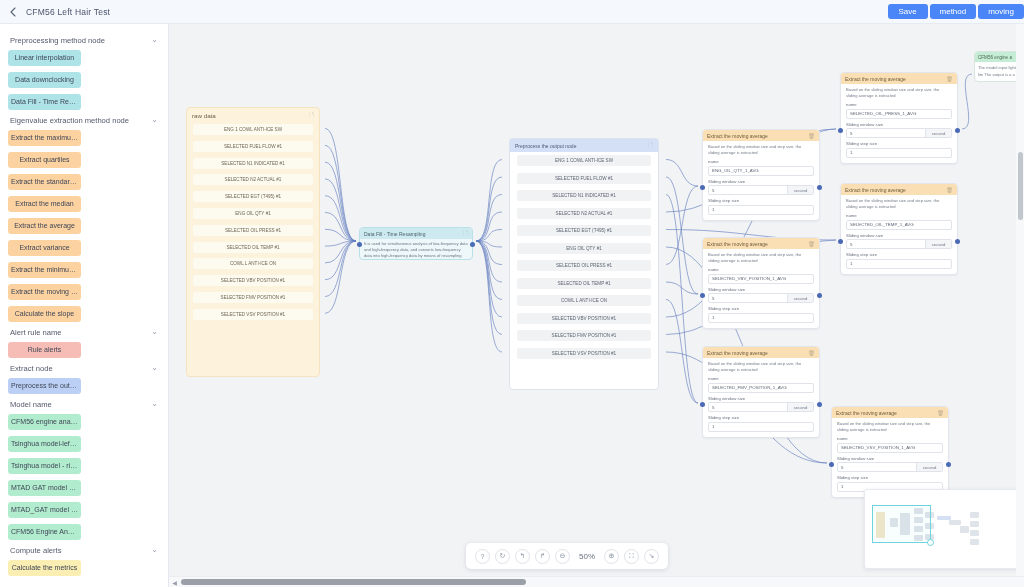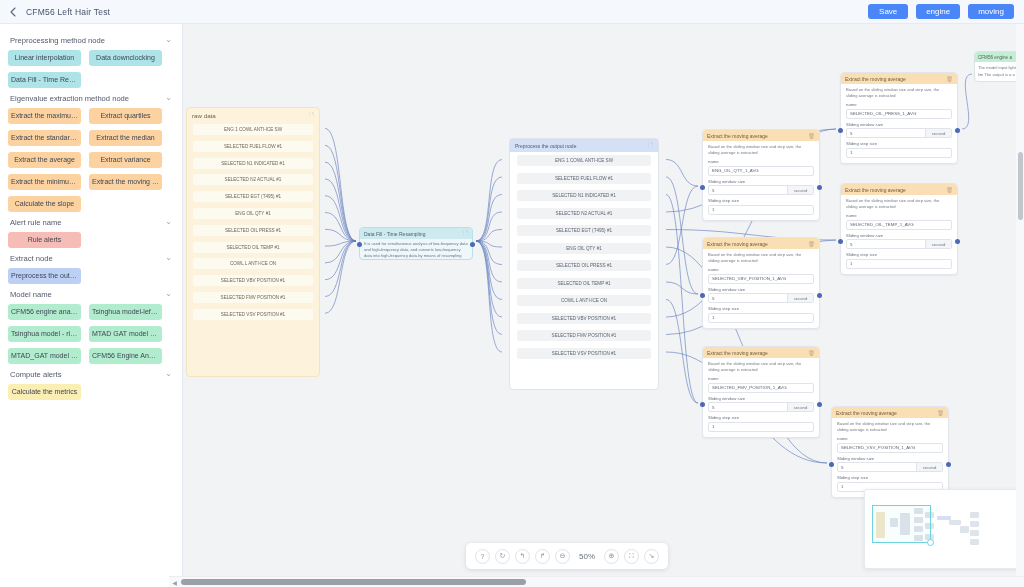"Save" .header-actions { gap: 8px -> 2px; padding-right: 10px -> none }
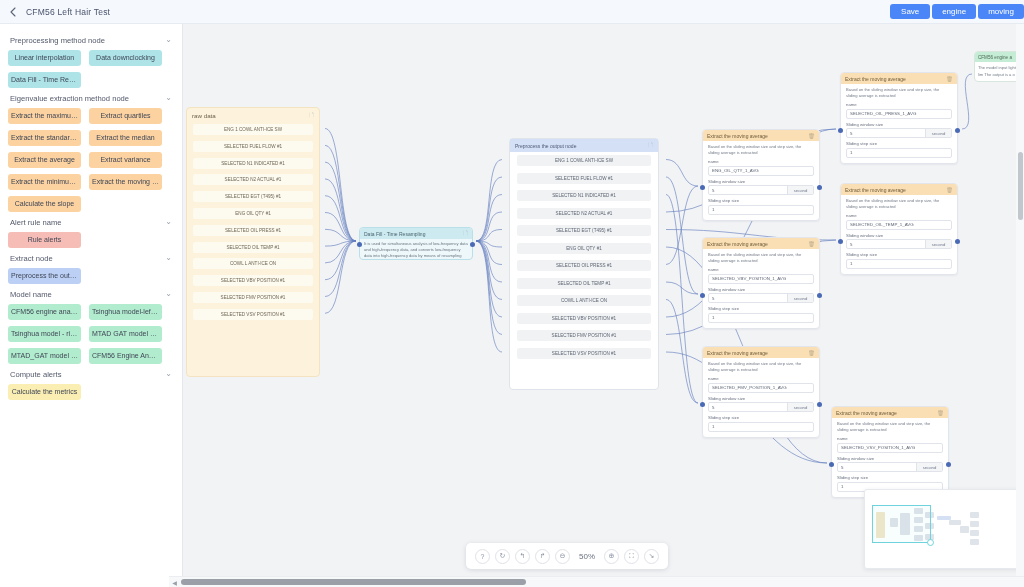"engine" button.hbtn { text: engine -> method }
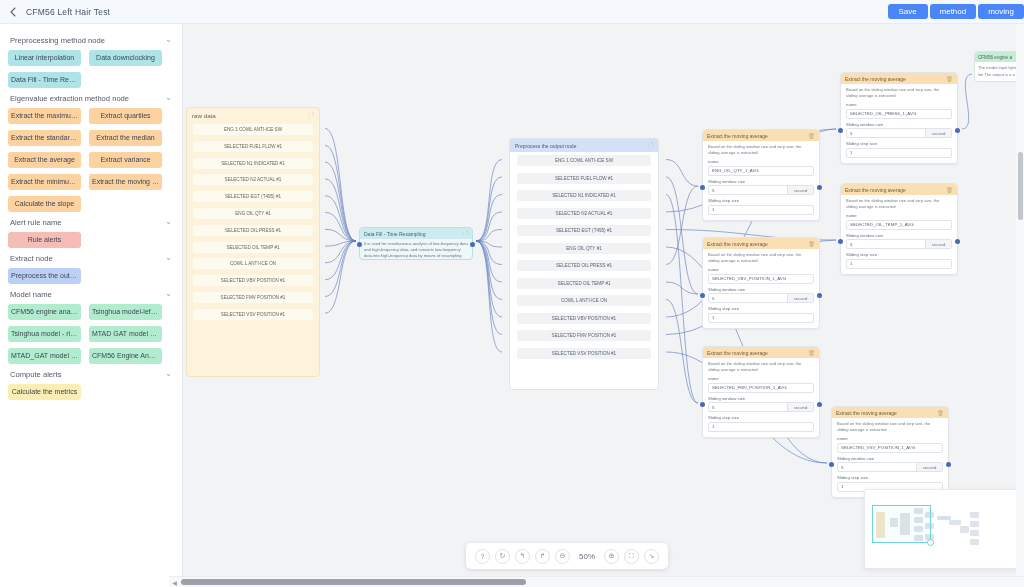"Preprocessing method node" .sidebar { width: 183px -> 169px }
